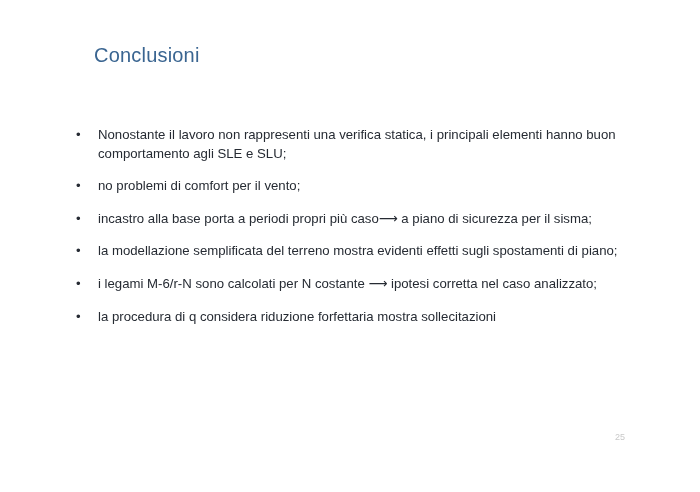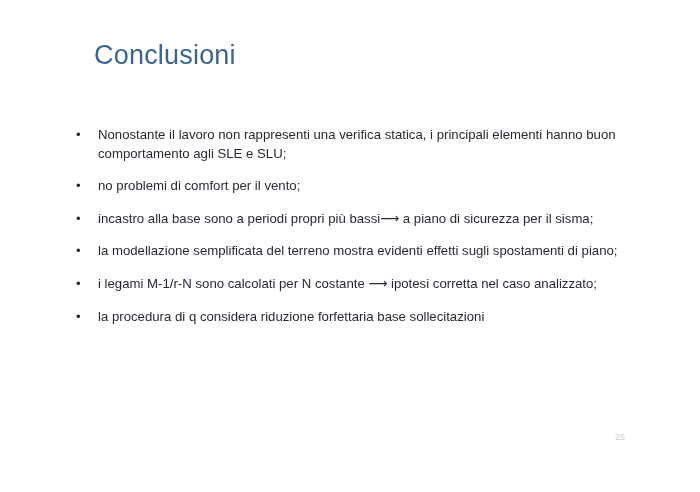"Conclusioni" #slide-title { font-size: 27px -> 20px }
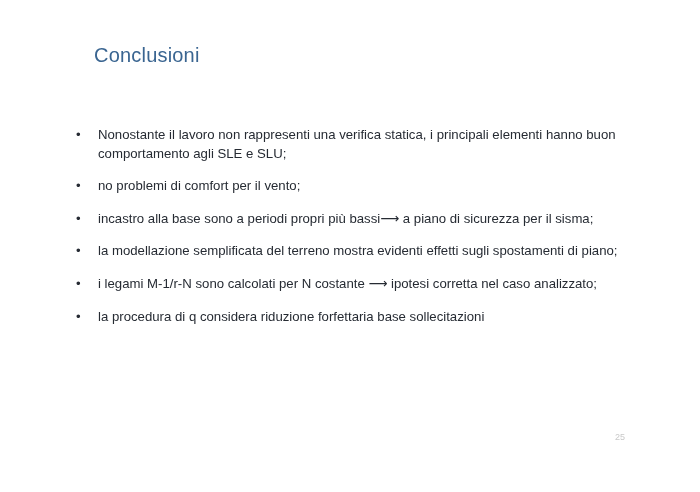"incastro alla base sono a" span { text: sono a periodi propri più bassi -> porta a periodi propri più caso }
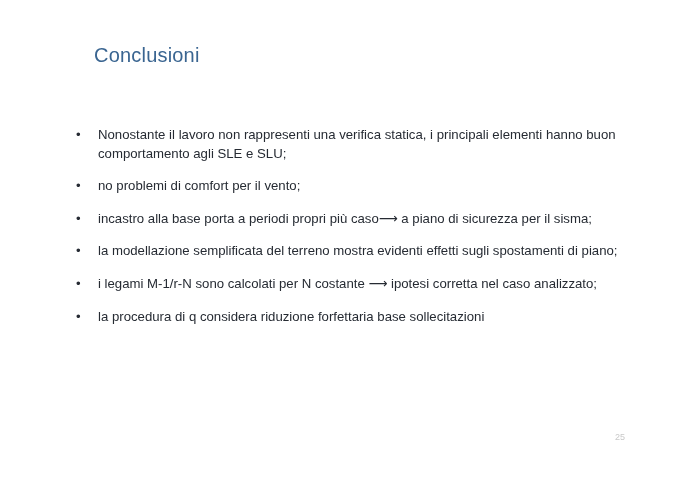"i legami M-1/r-N sono calcolati" span { text: M-1/r-N -> M-6/r-N }
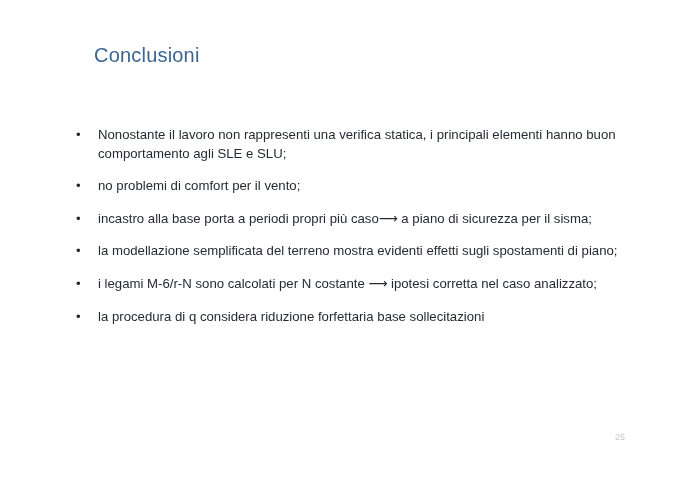"la procedura di q considera" span { text: base -> mostra }
